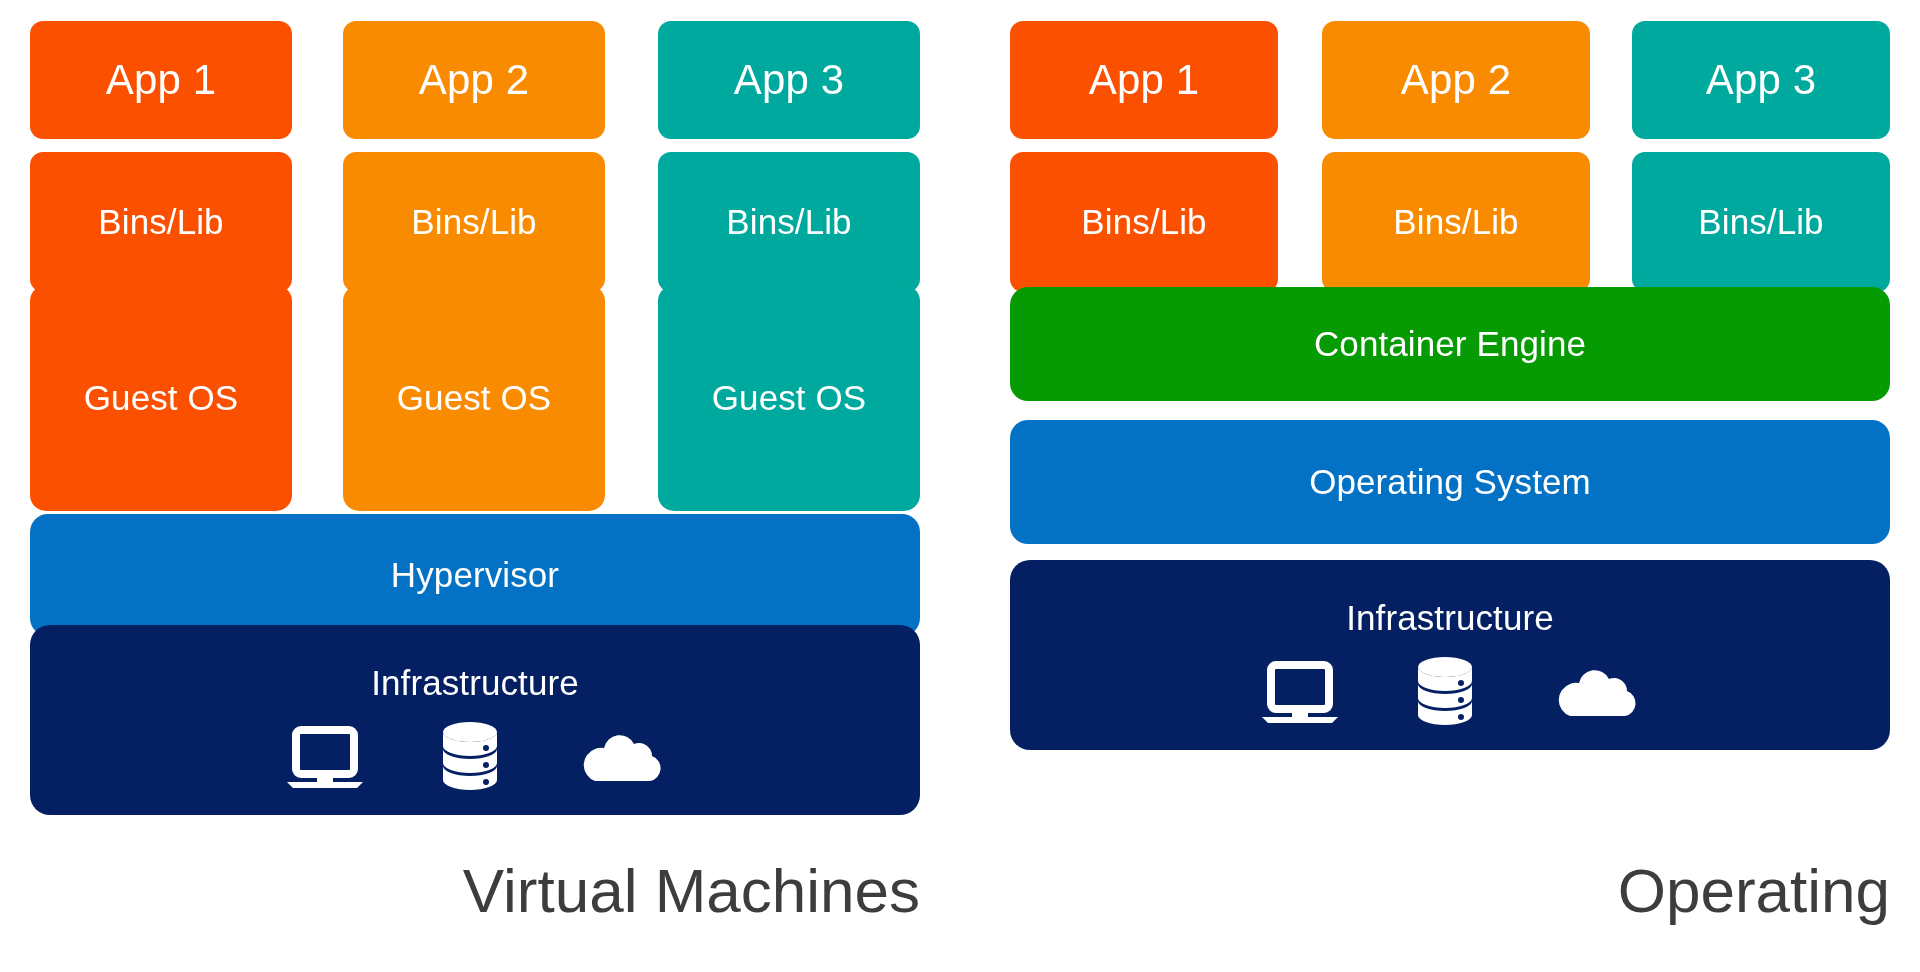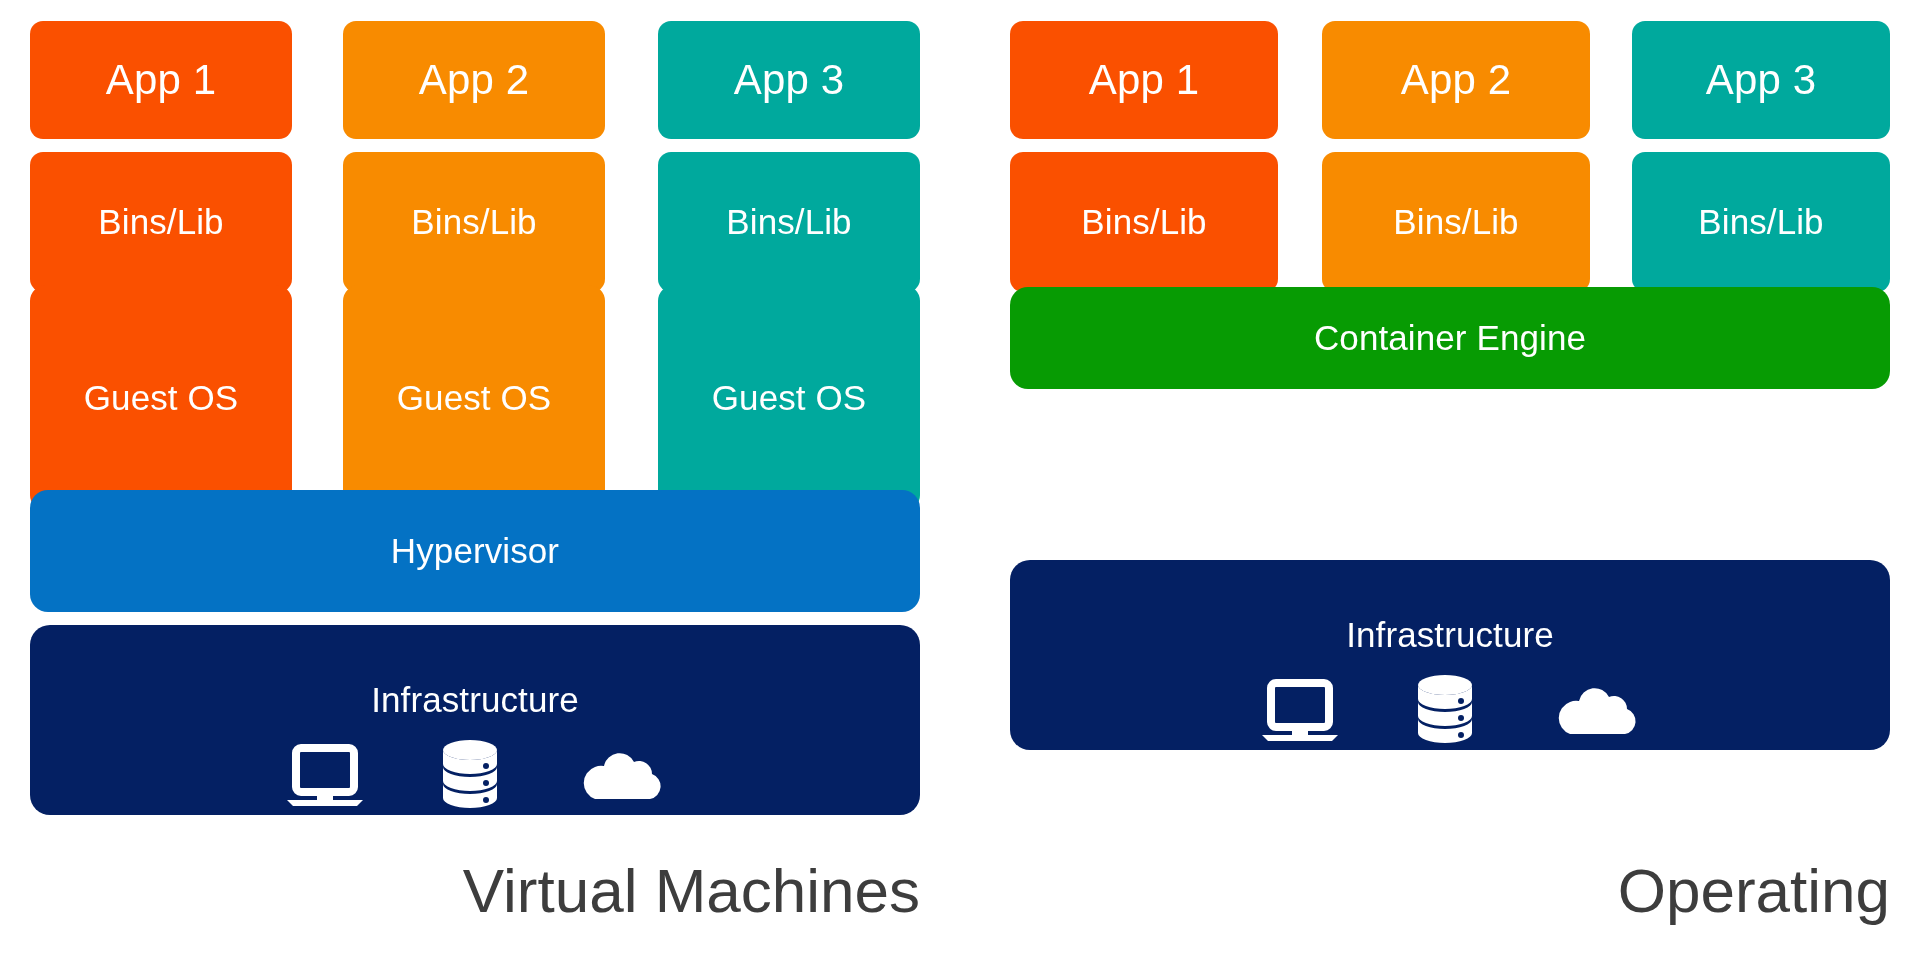"Container Engine" div.box { height: 102px -> 114px }
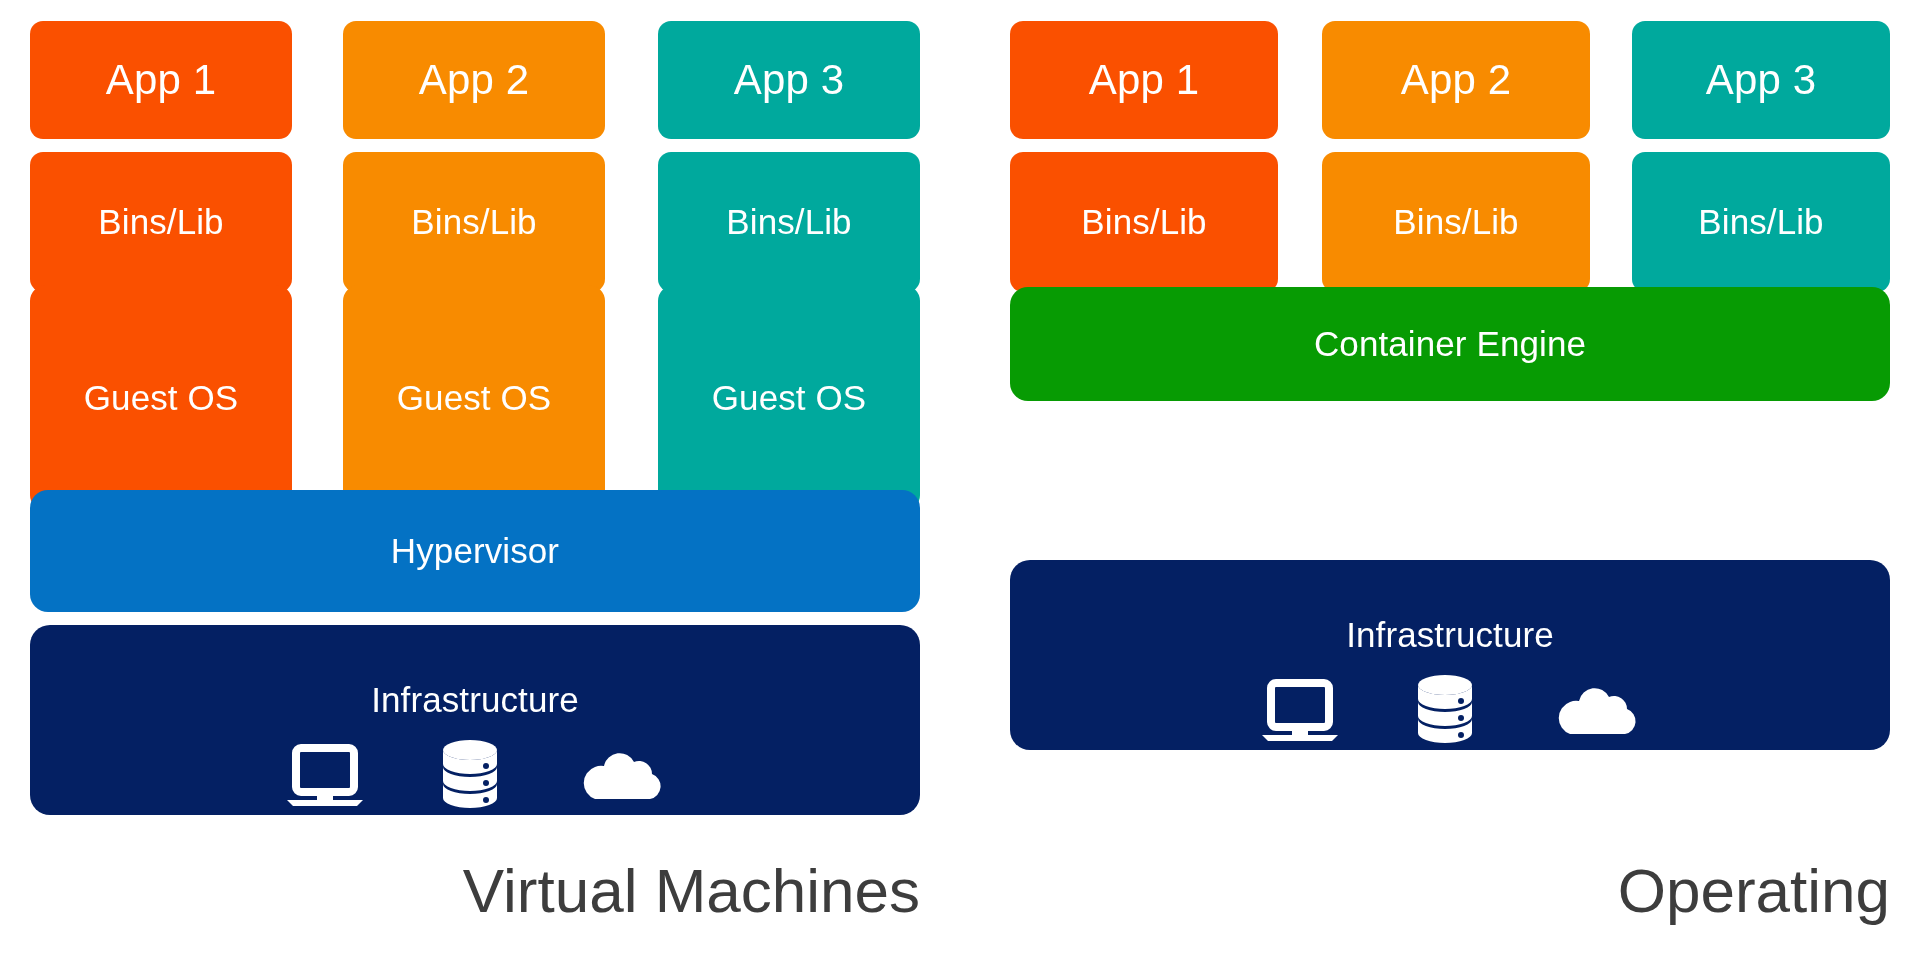"Operating System" div.box { html: none -> <div> <span>Operating System</span> </div> }
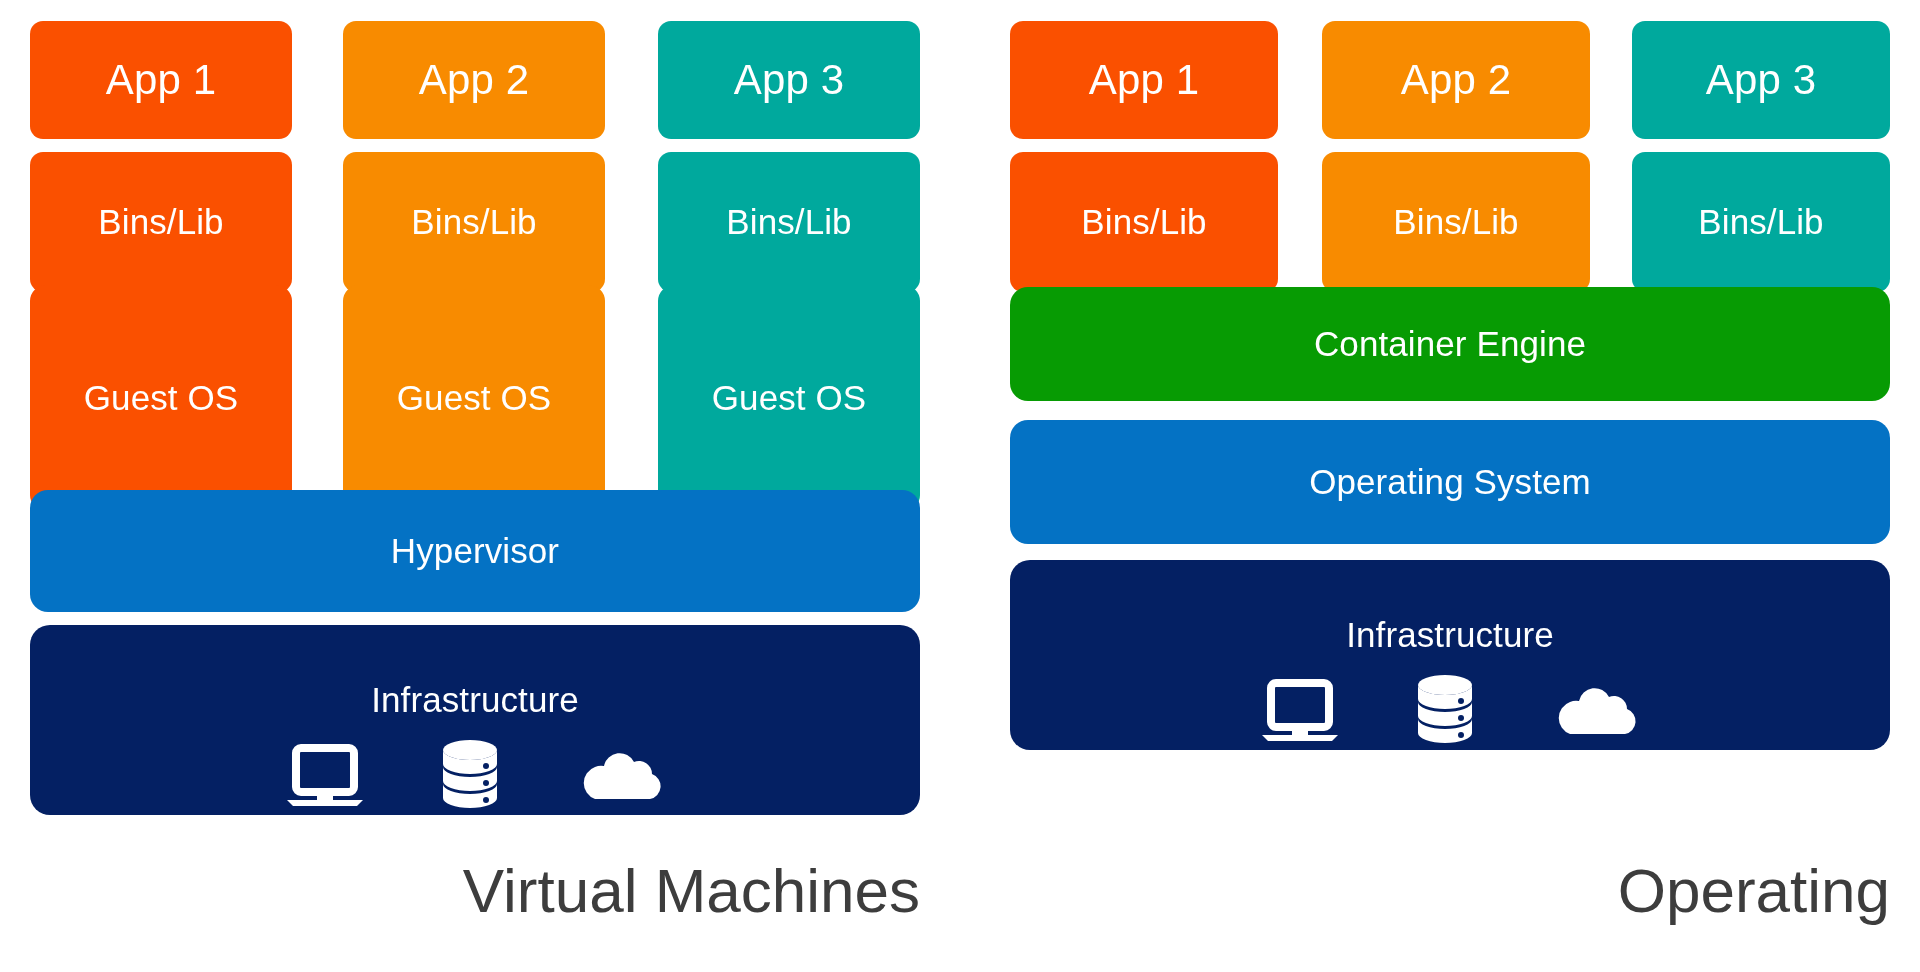"Hypervisor" div.box { top: 490px -> 514px }
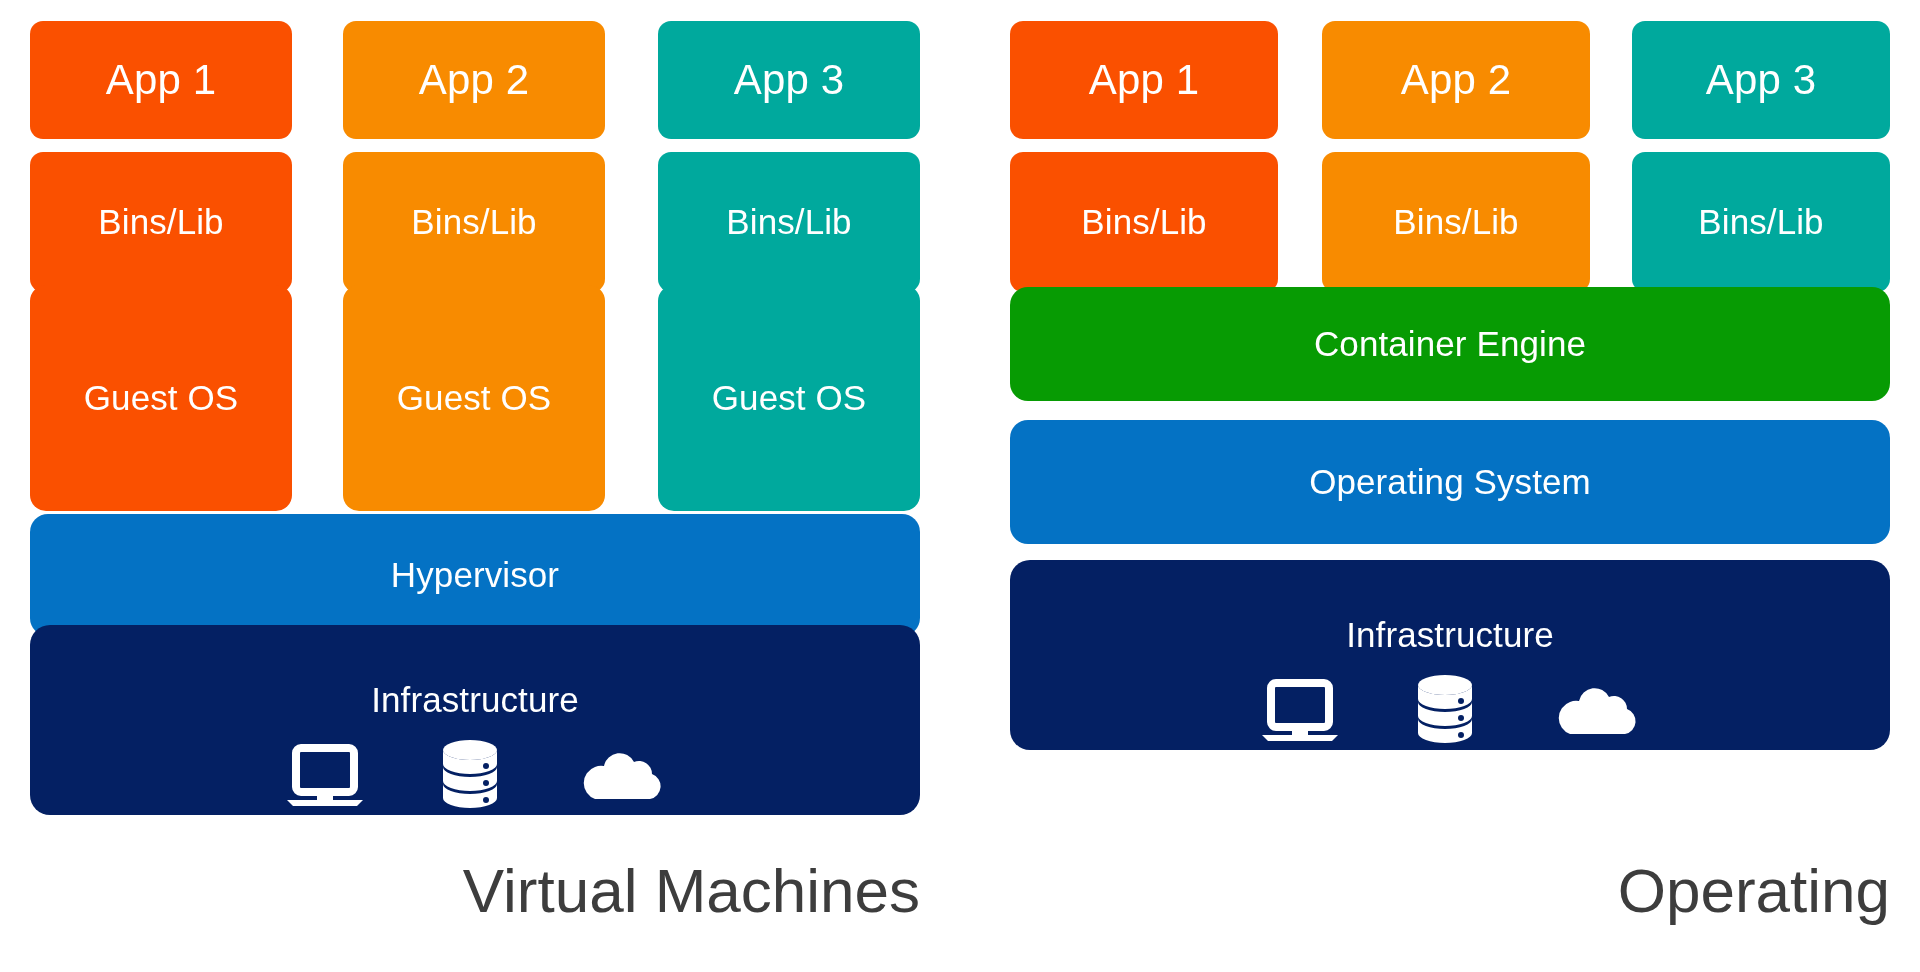"Infrastructure" .infra-box { justify-content: flex-end -> center }
